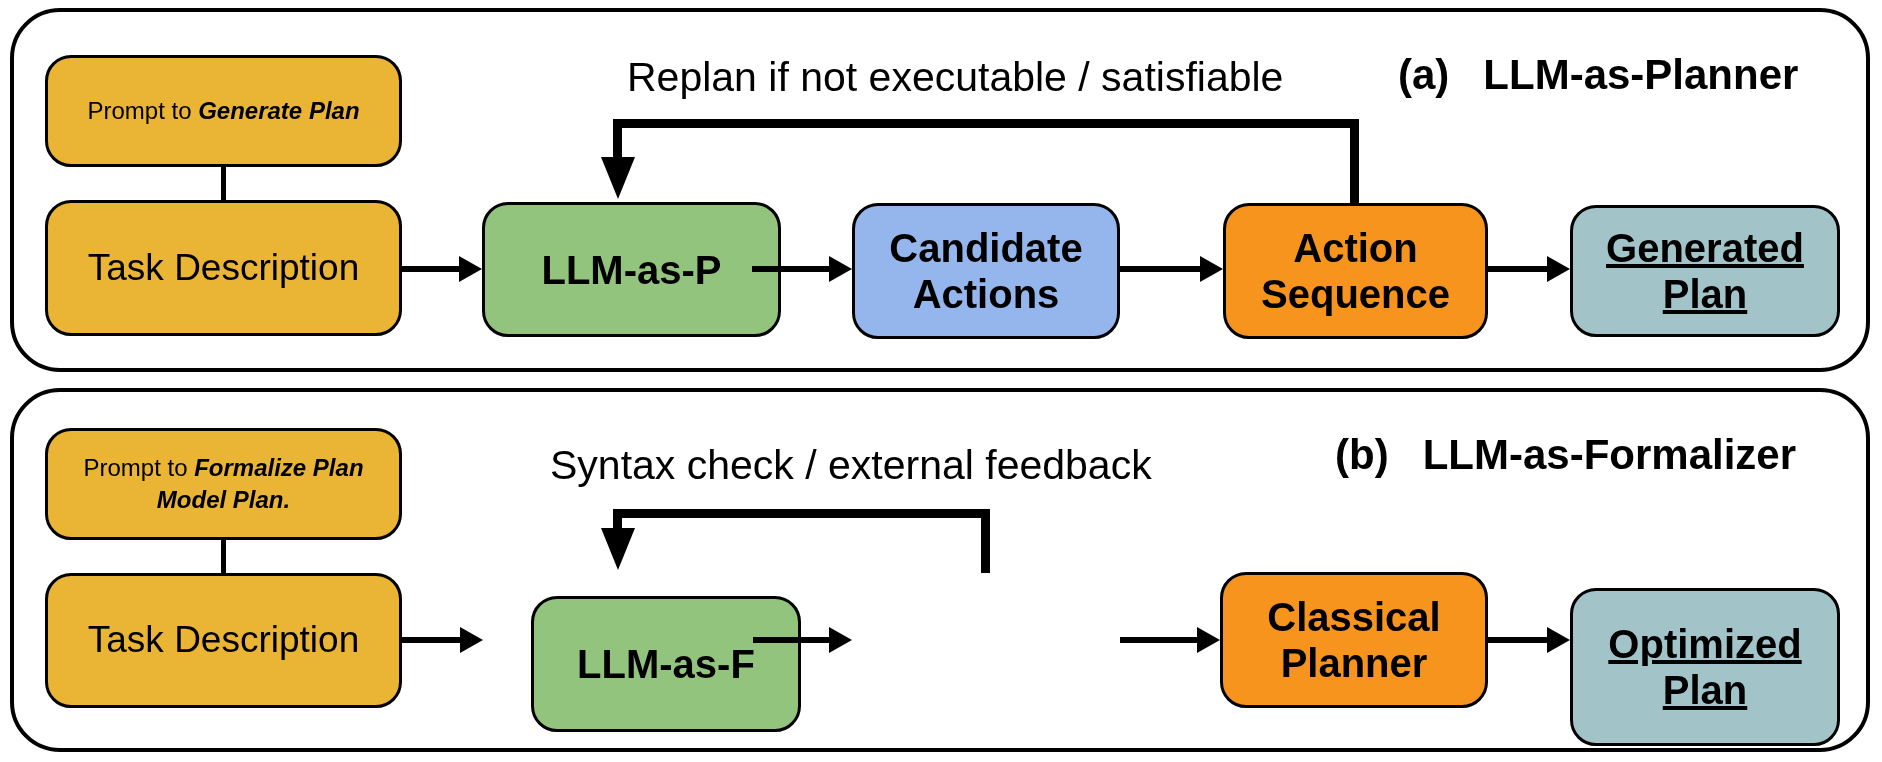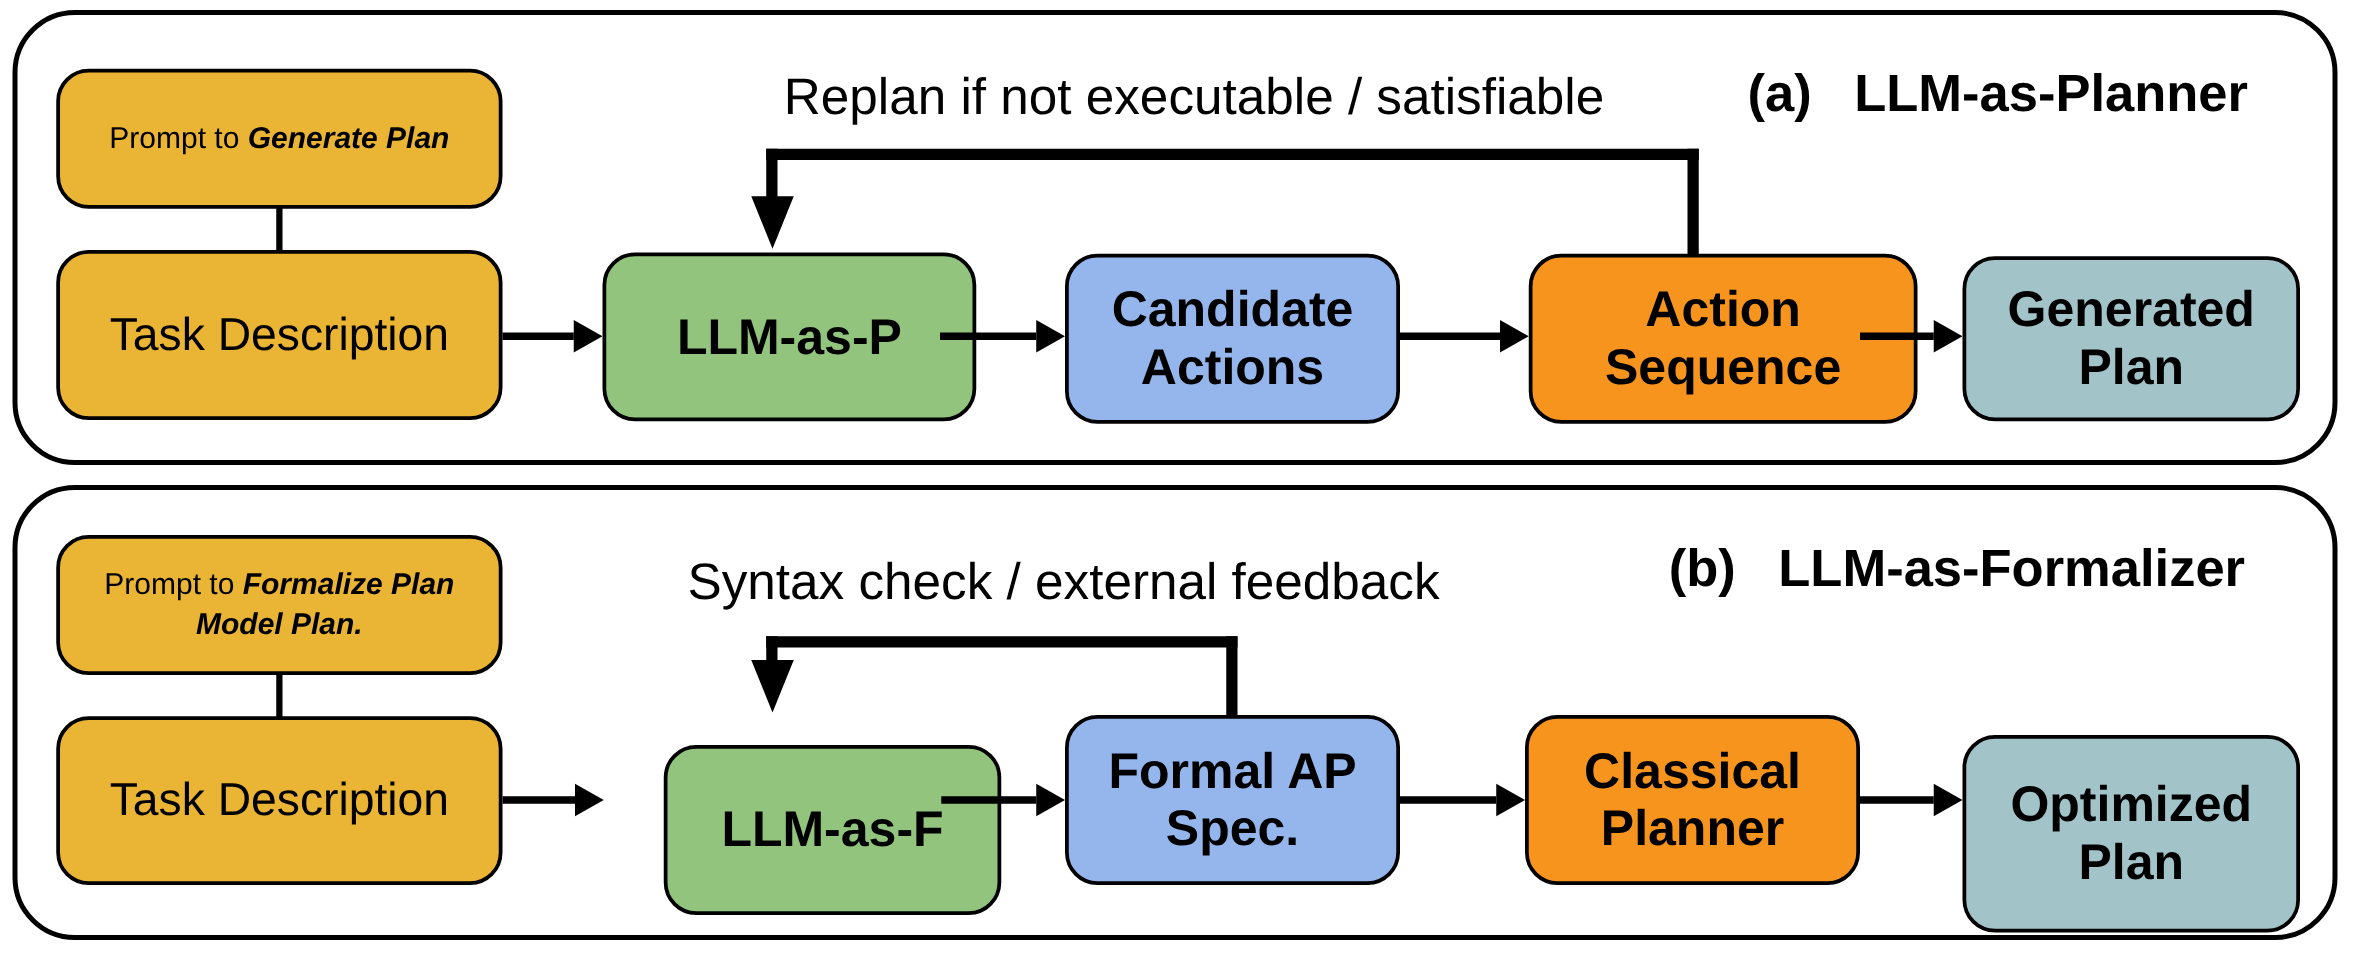"Action Sequence" div.node { width: 311px -> 265px }
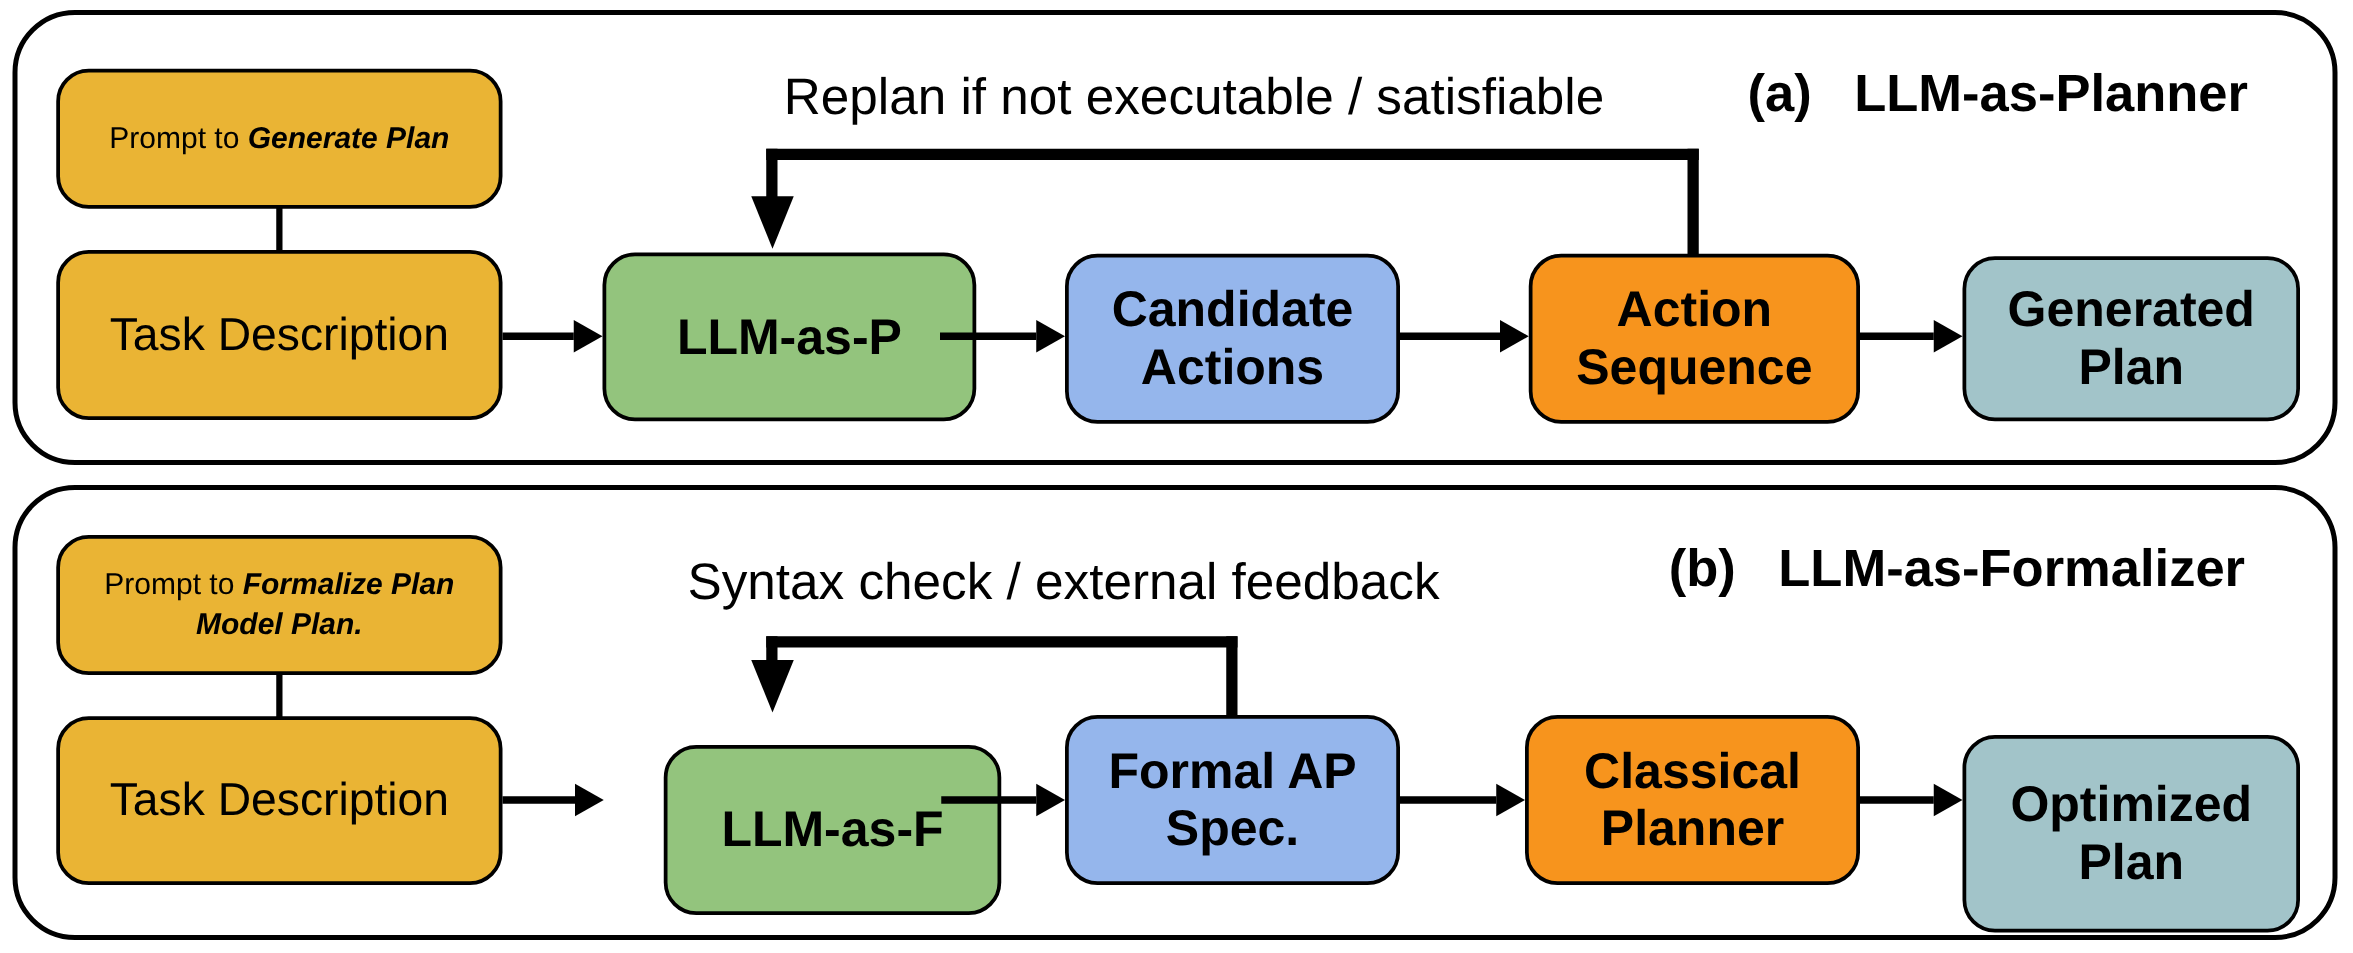"Generated Plan" .teal { text-decoration: none -> underline }
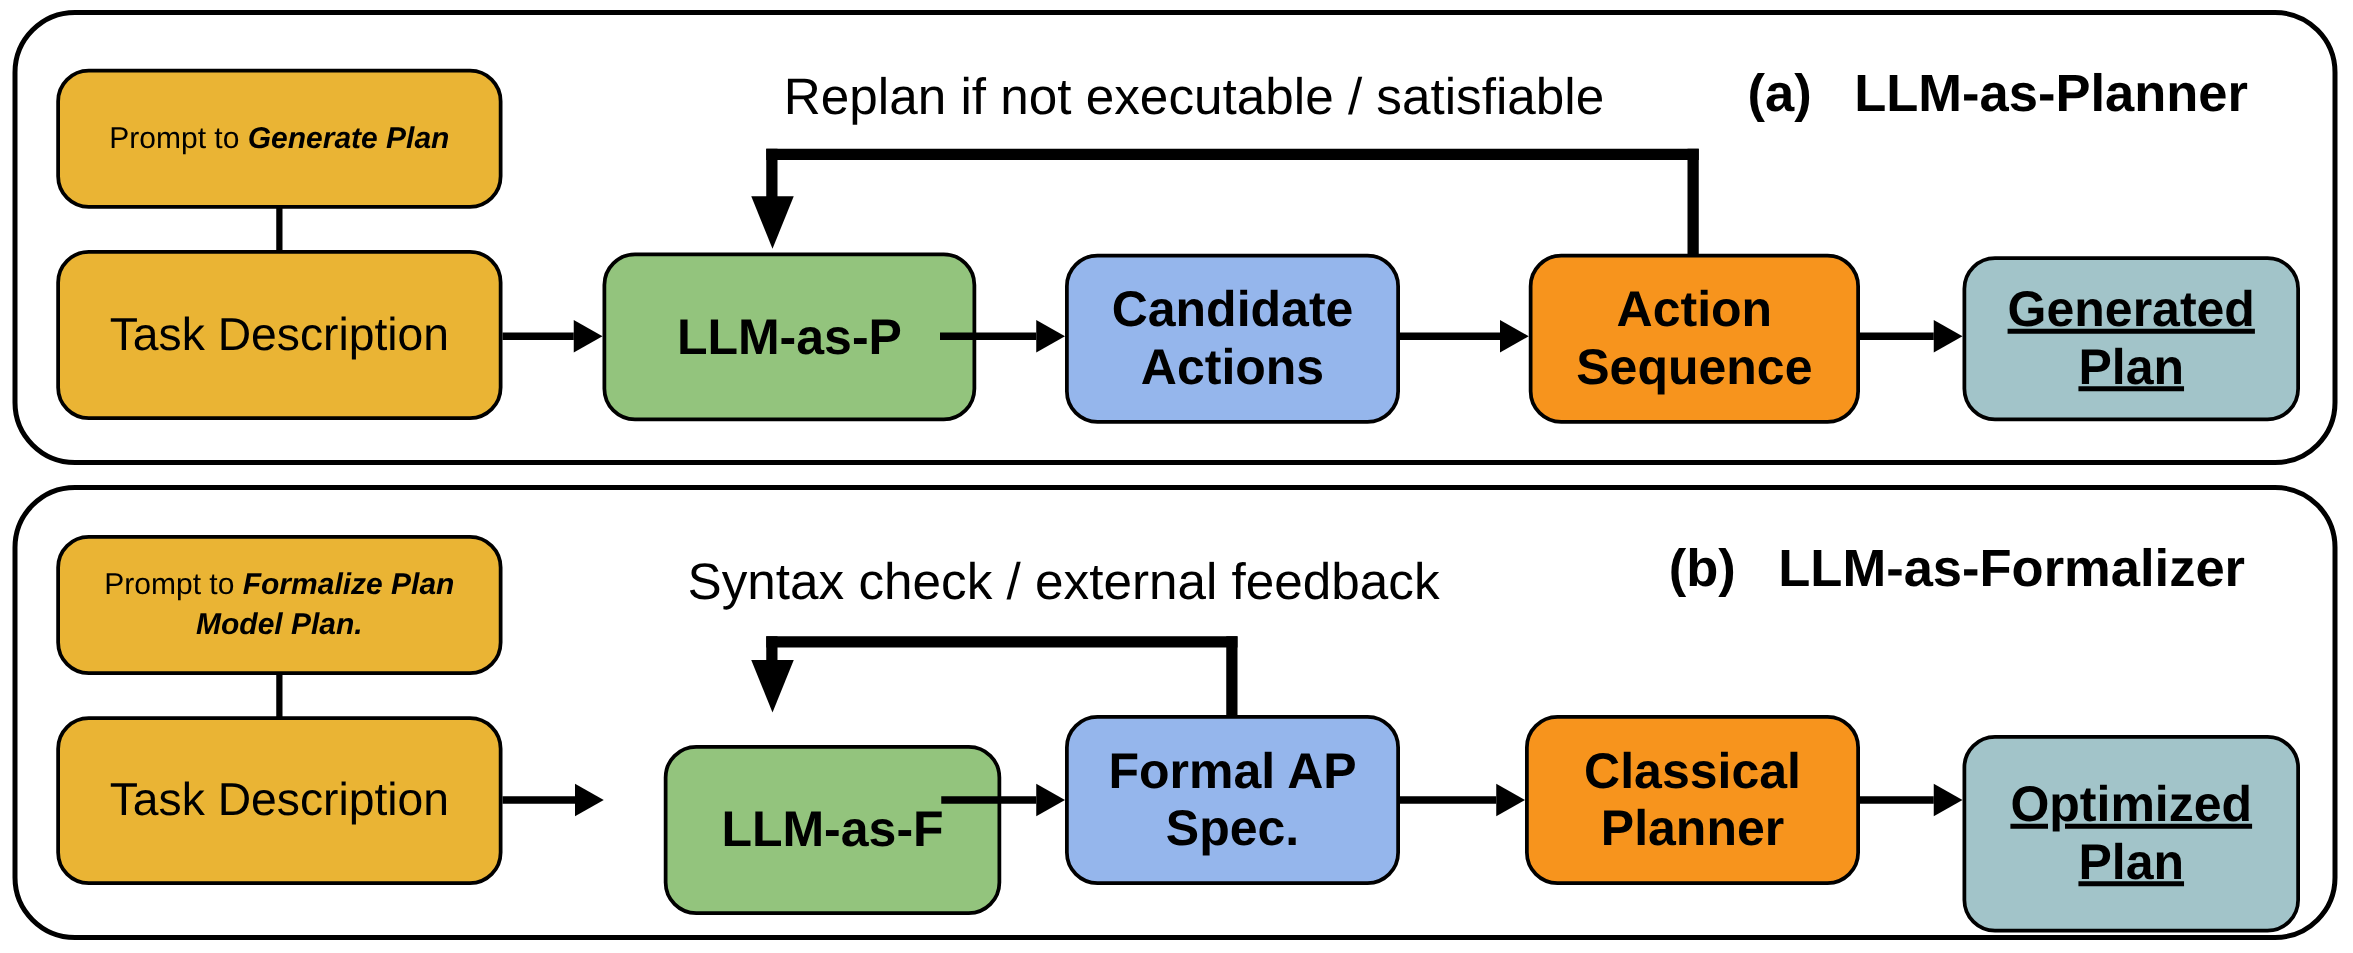"Formal AP Spec." div.node { html: <div> <div>Formal AP Spec.</div> </div> -> none }
